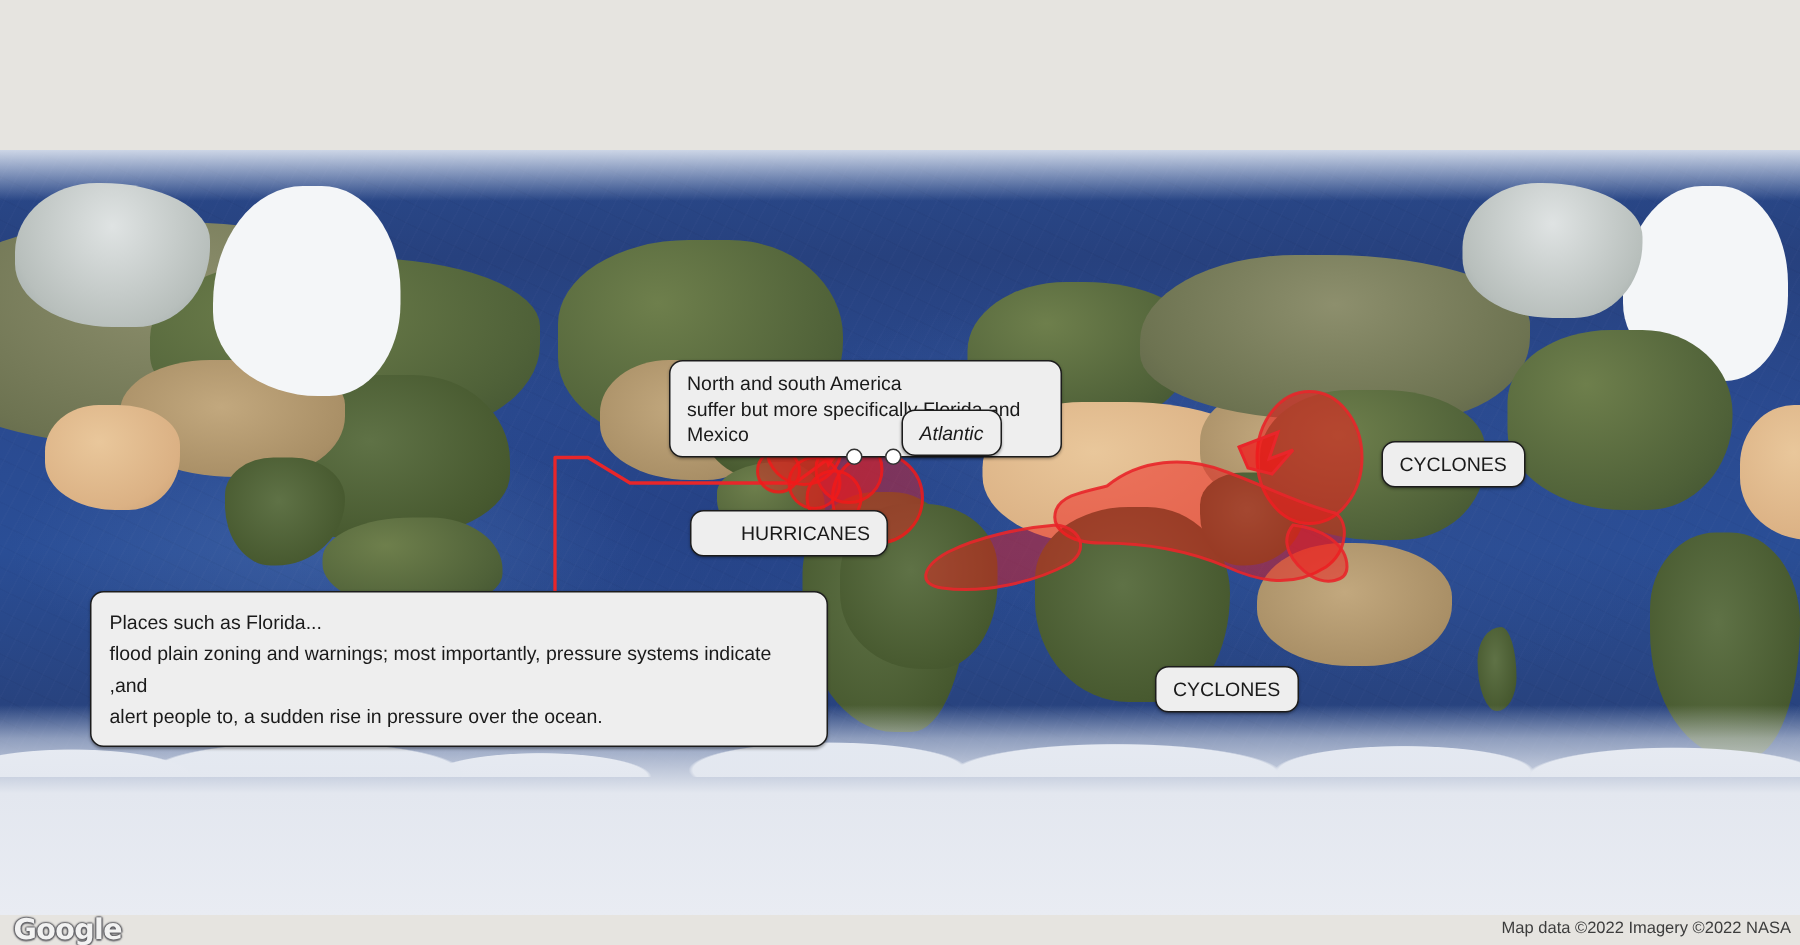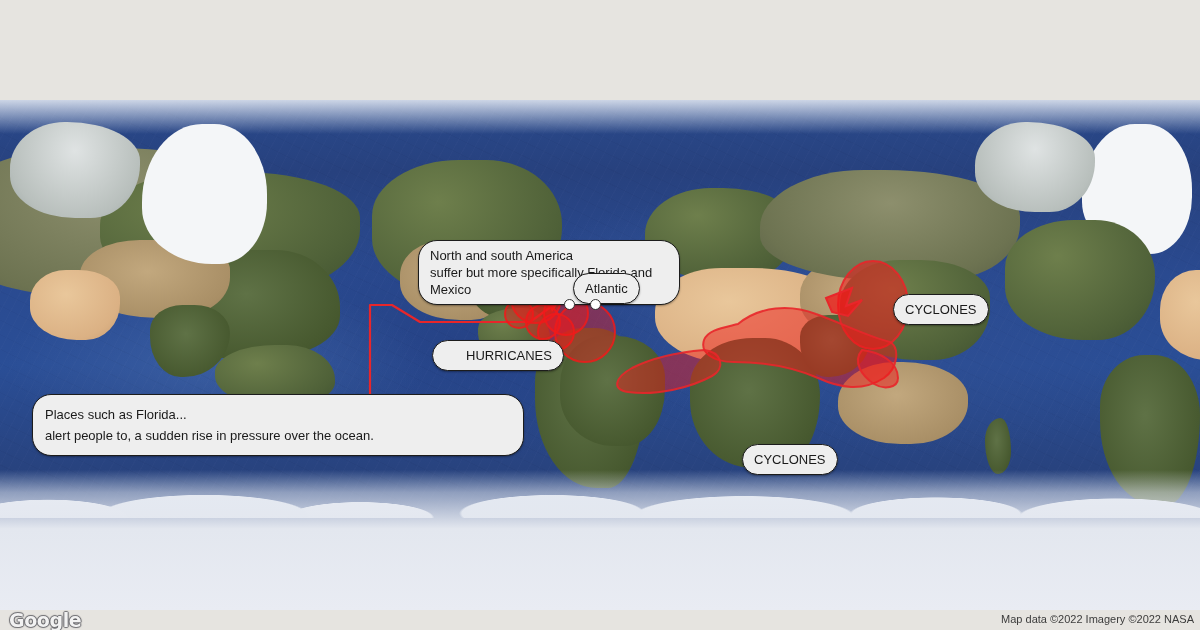"North and south America" .lbl { border-radius: 19px -> 9px; margin-left: none -> 28px }
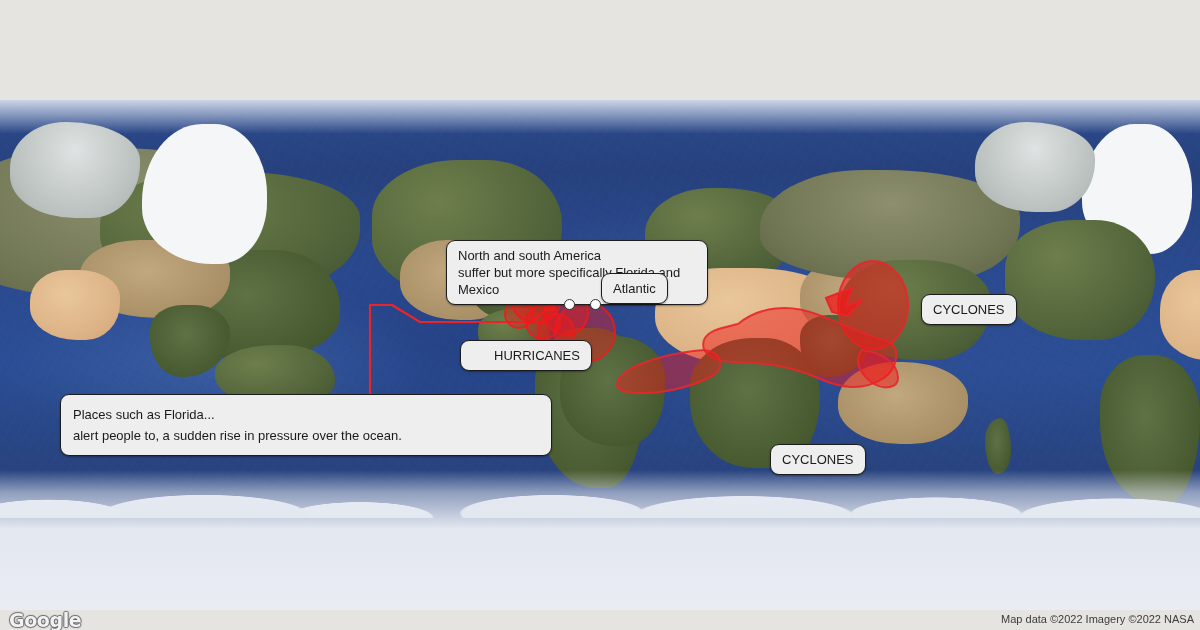"Atlantic" div.lbl { font-style: none -> italic }
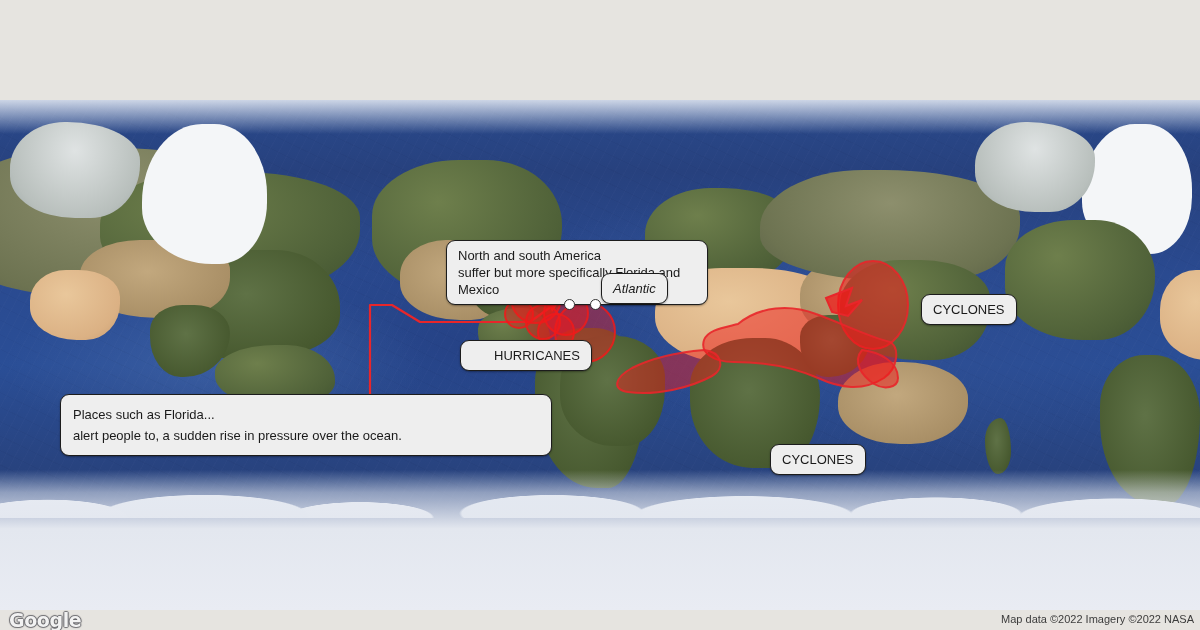"flood plain zoning and warnings;" span.lbl-line { html: none -> <span>flood plain zoning and warnings; most importantly, pressure systems indicate ,and</span> }
